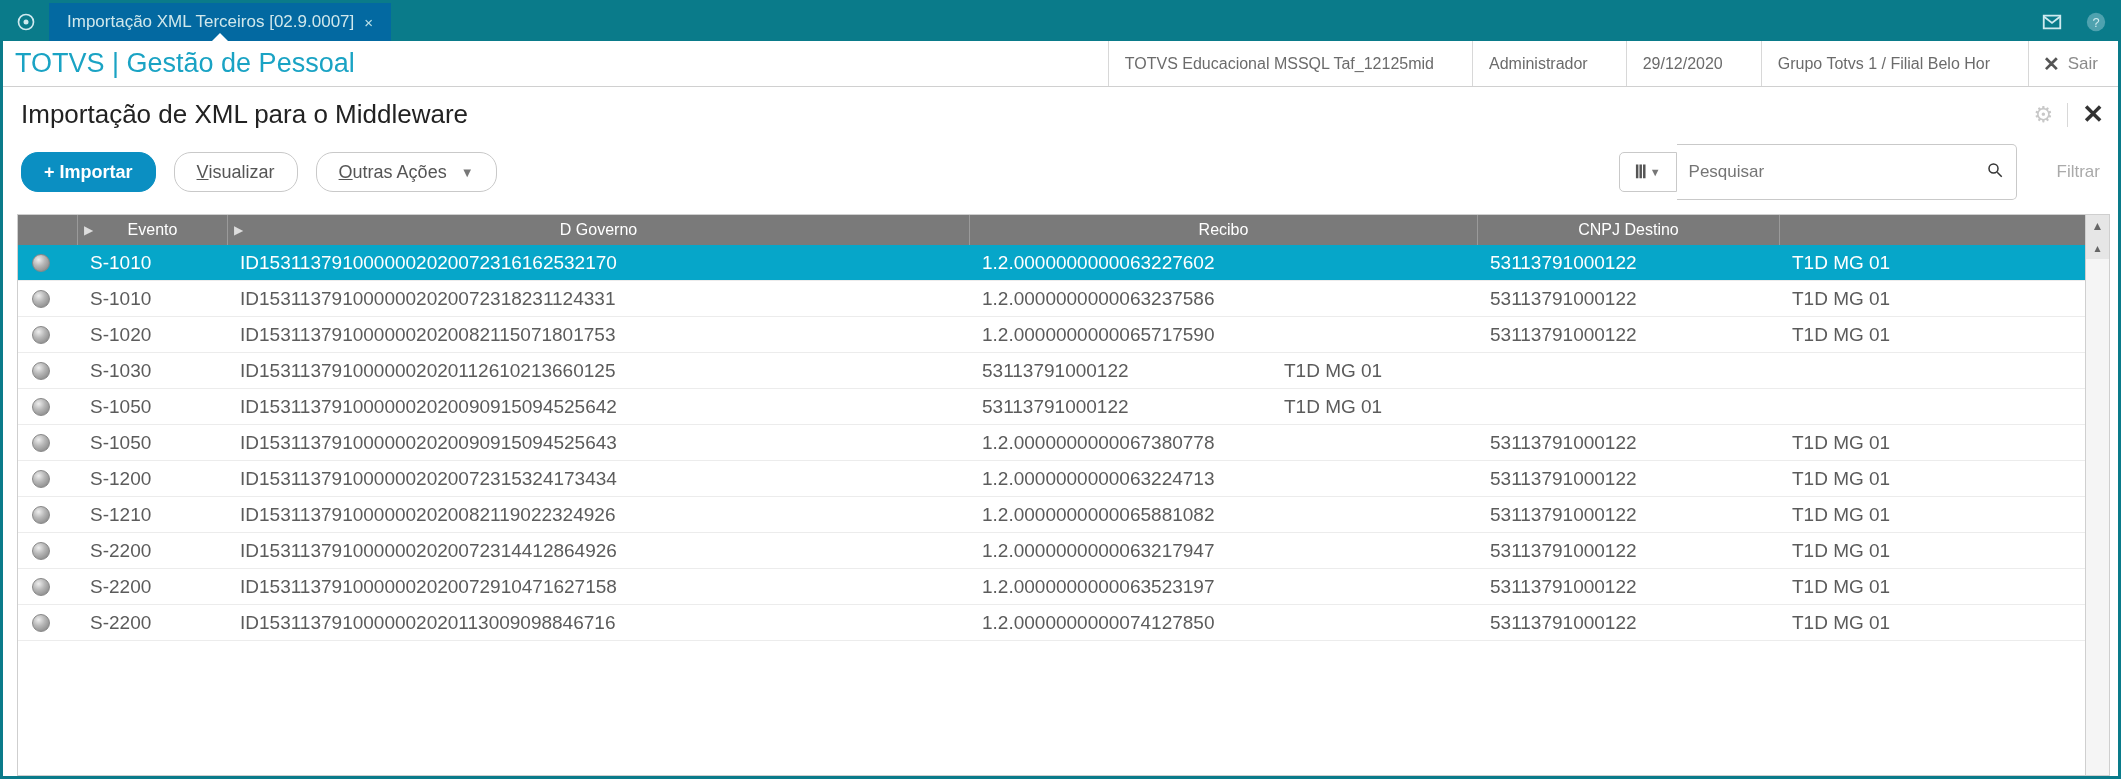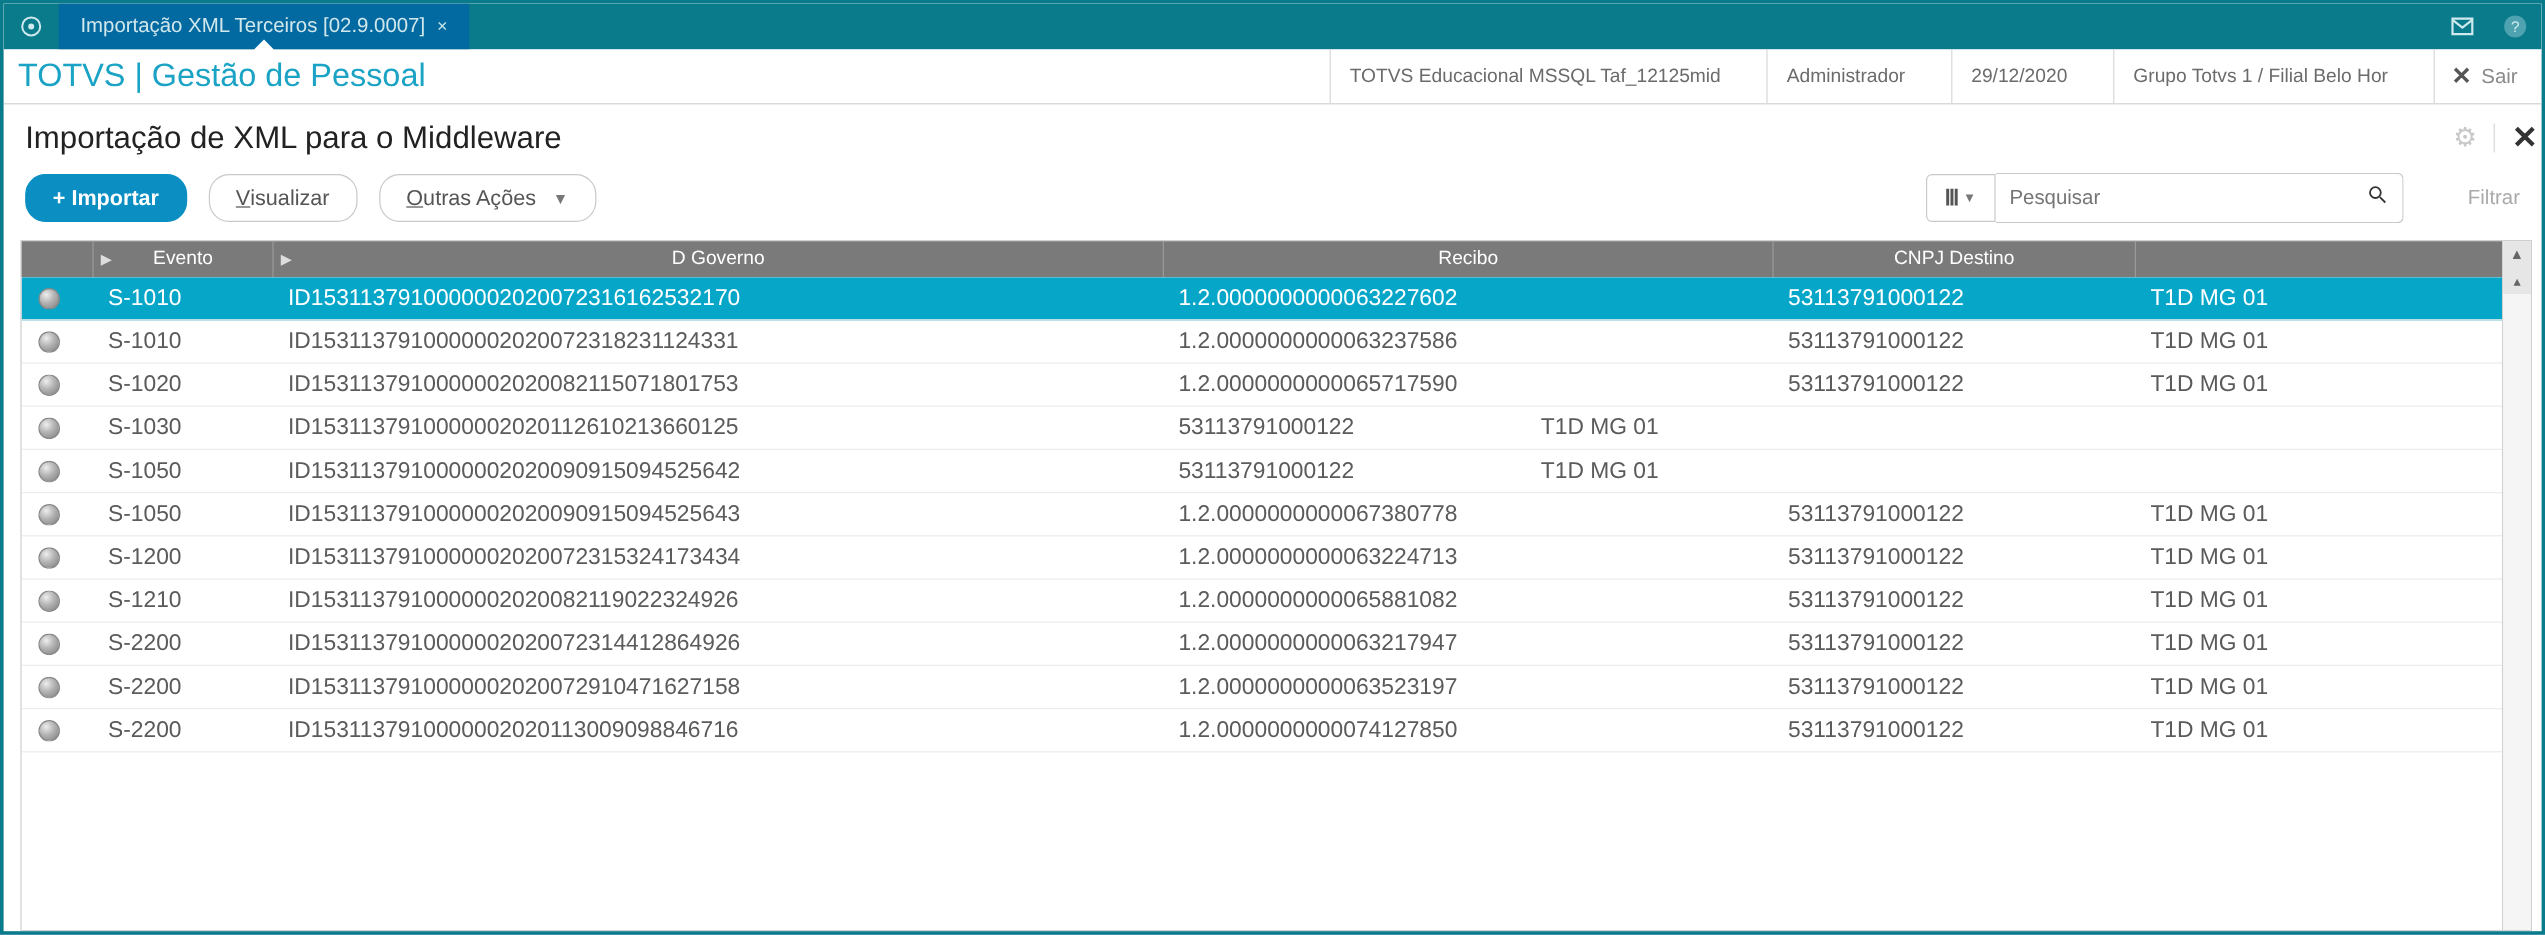"Importação de XML para o" .pageheader { padding: 12px 3px 4px 18px -> 12px 14px 4px 18px }
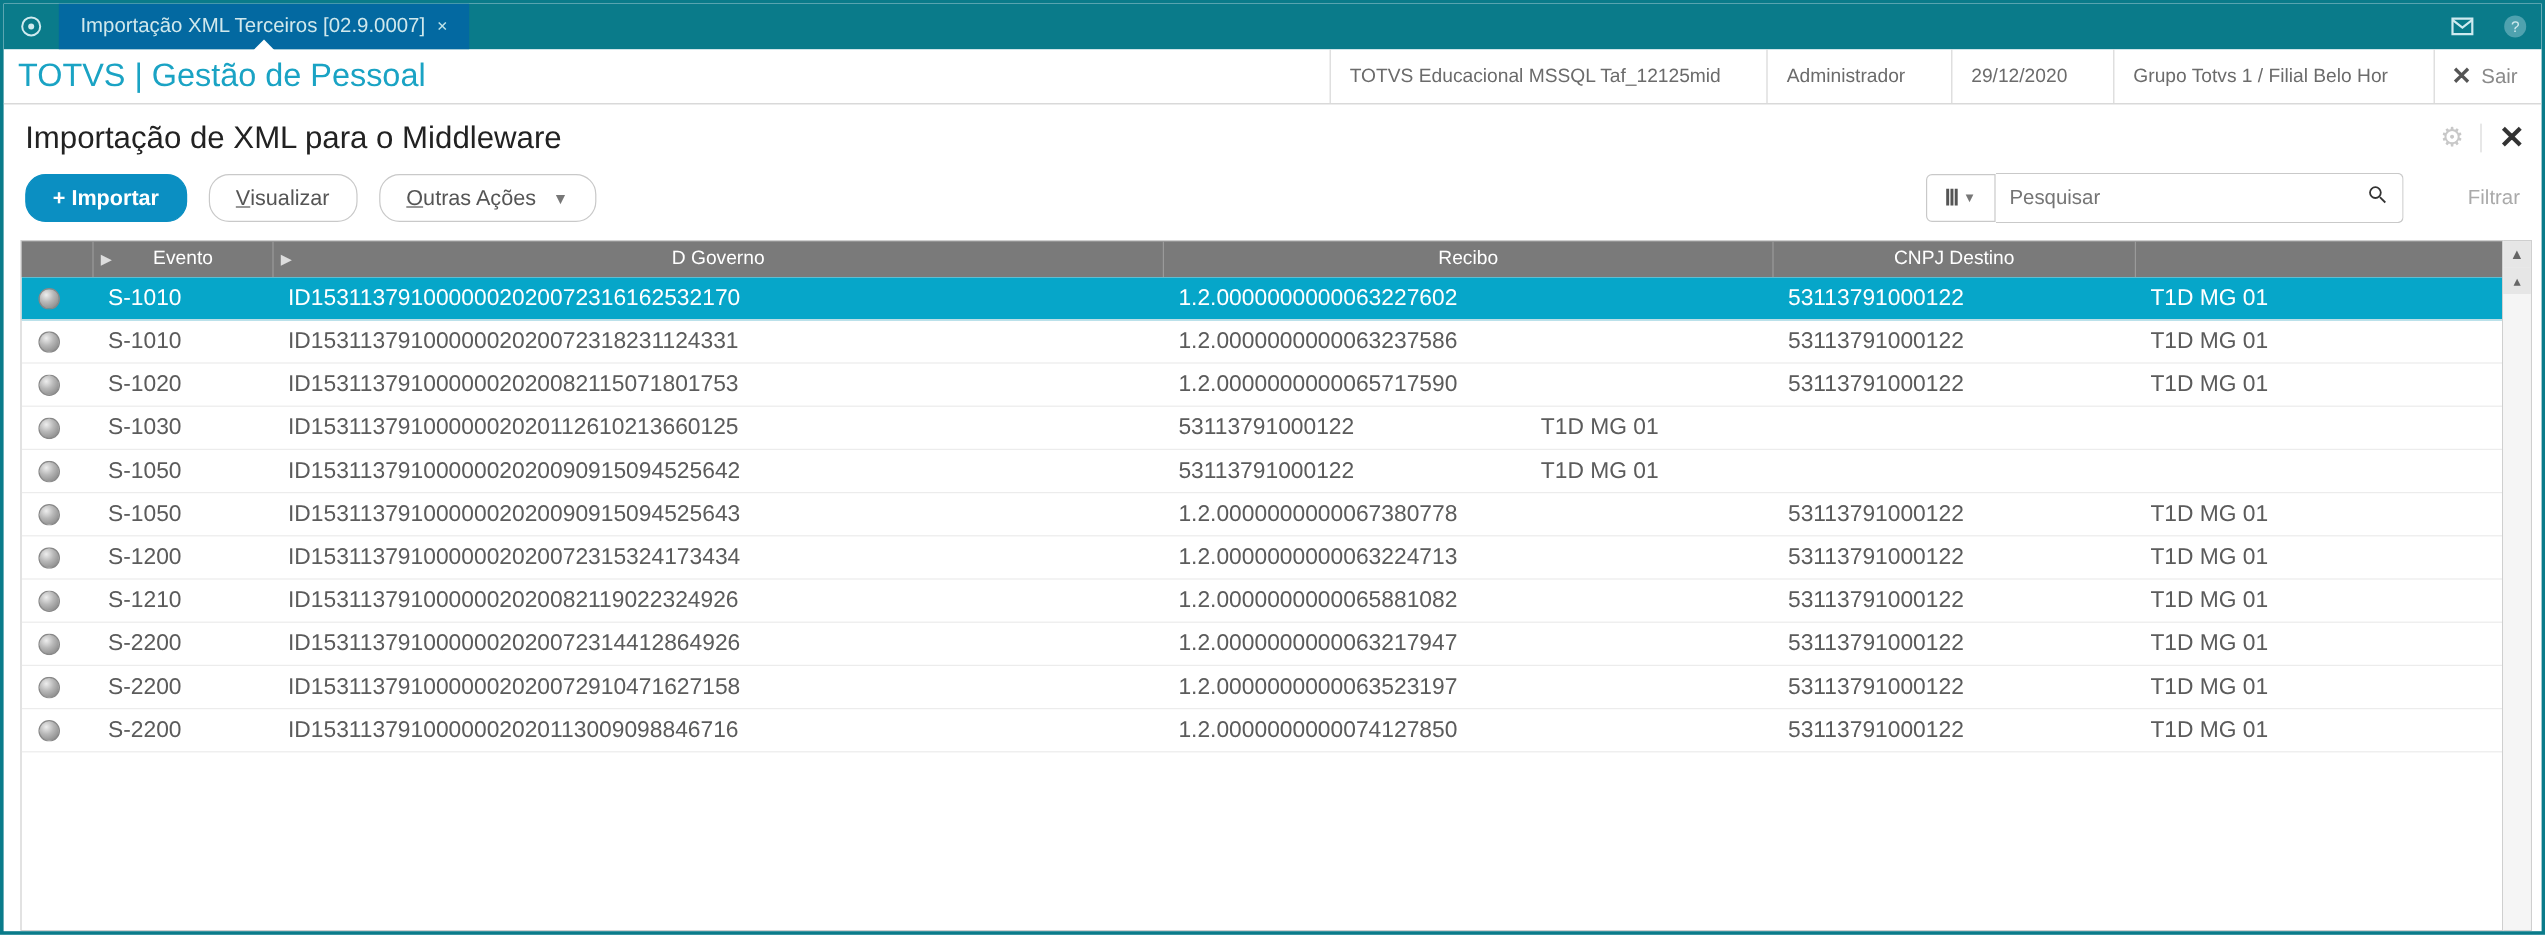"Pesquisar" .search { height: 42px -> 56px }
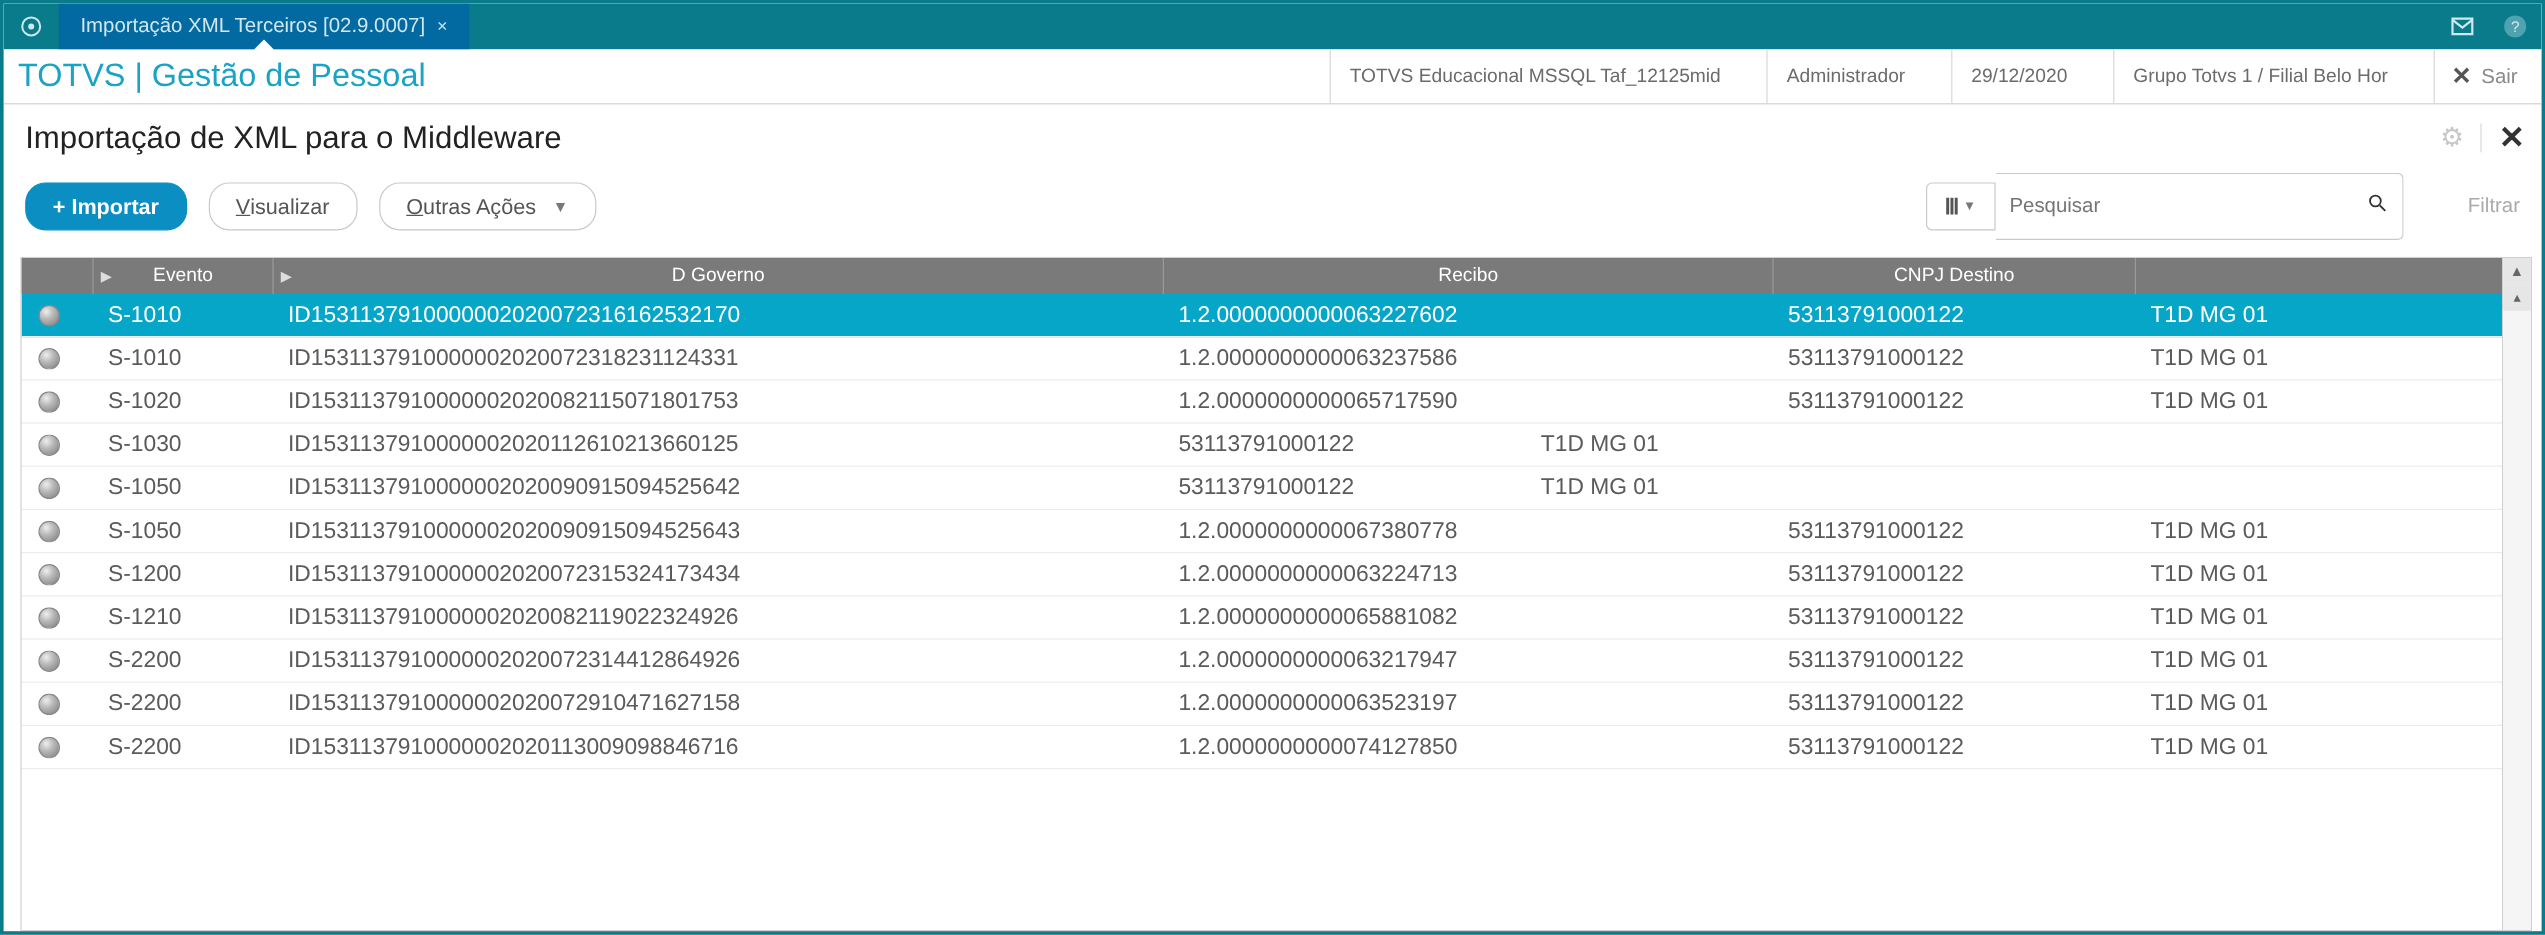"Filtrar" .filtrar { margin-left: 36px -> 22px }
